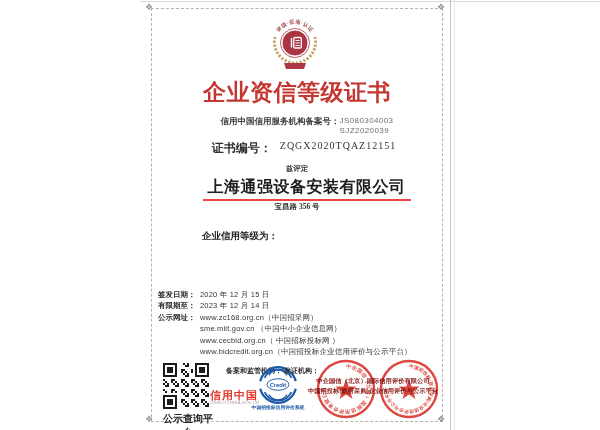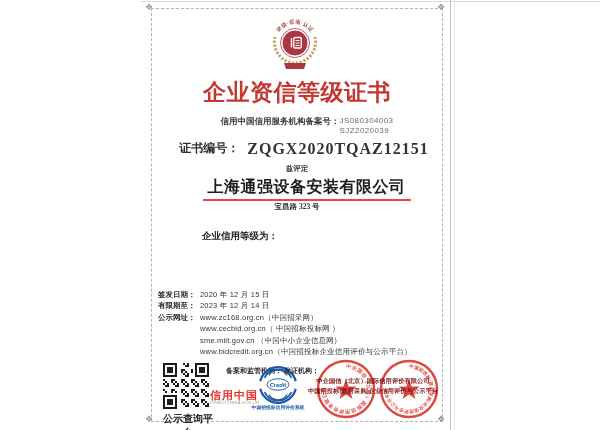"ZQGX2020TQAZ12151" .certval { font-size: 16px -> 10px; font-weight: bold -> normal }
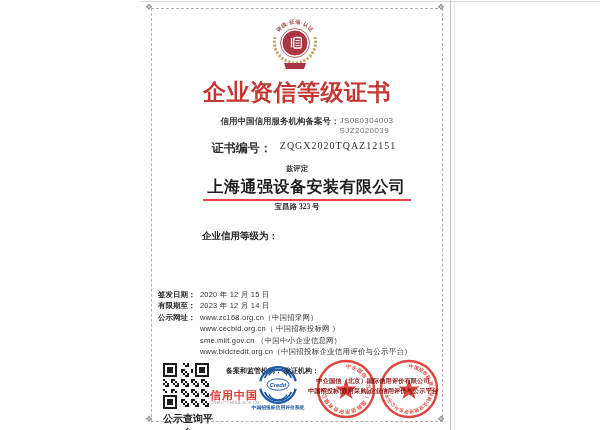"宝昌路 323 号" div.abs { text: 323 -> 356 }
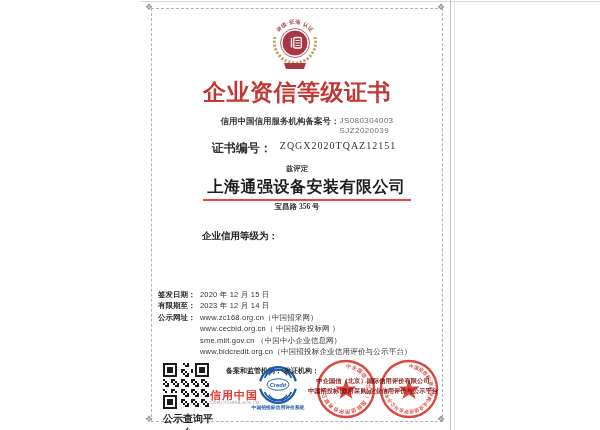"www.cecbid.org.cn（ 中国招标投标网 ）" div.drow { order: before "sme.miit.gov.cn （中国中小企业信息网）" -> after "sme.miit.gov.cn （中国中小企业信息网）" }
